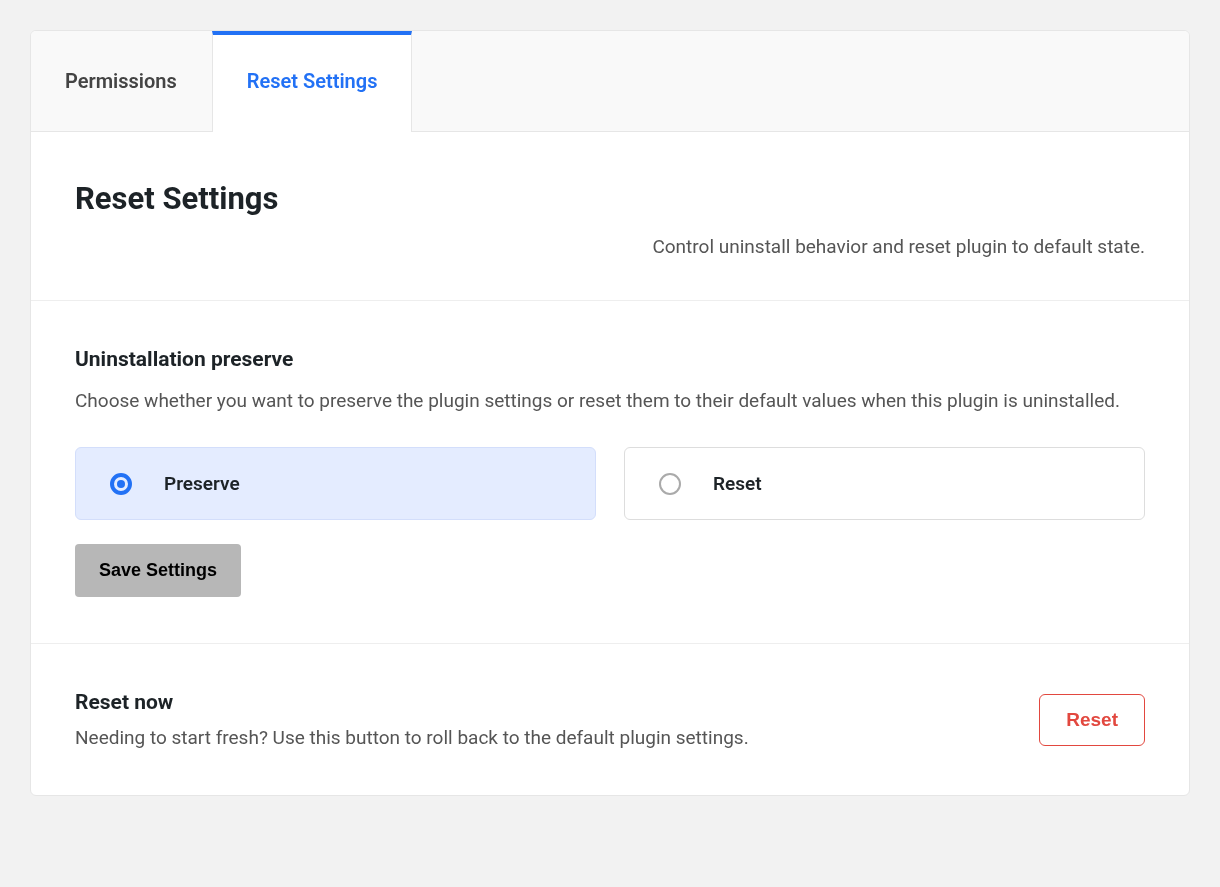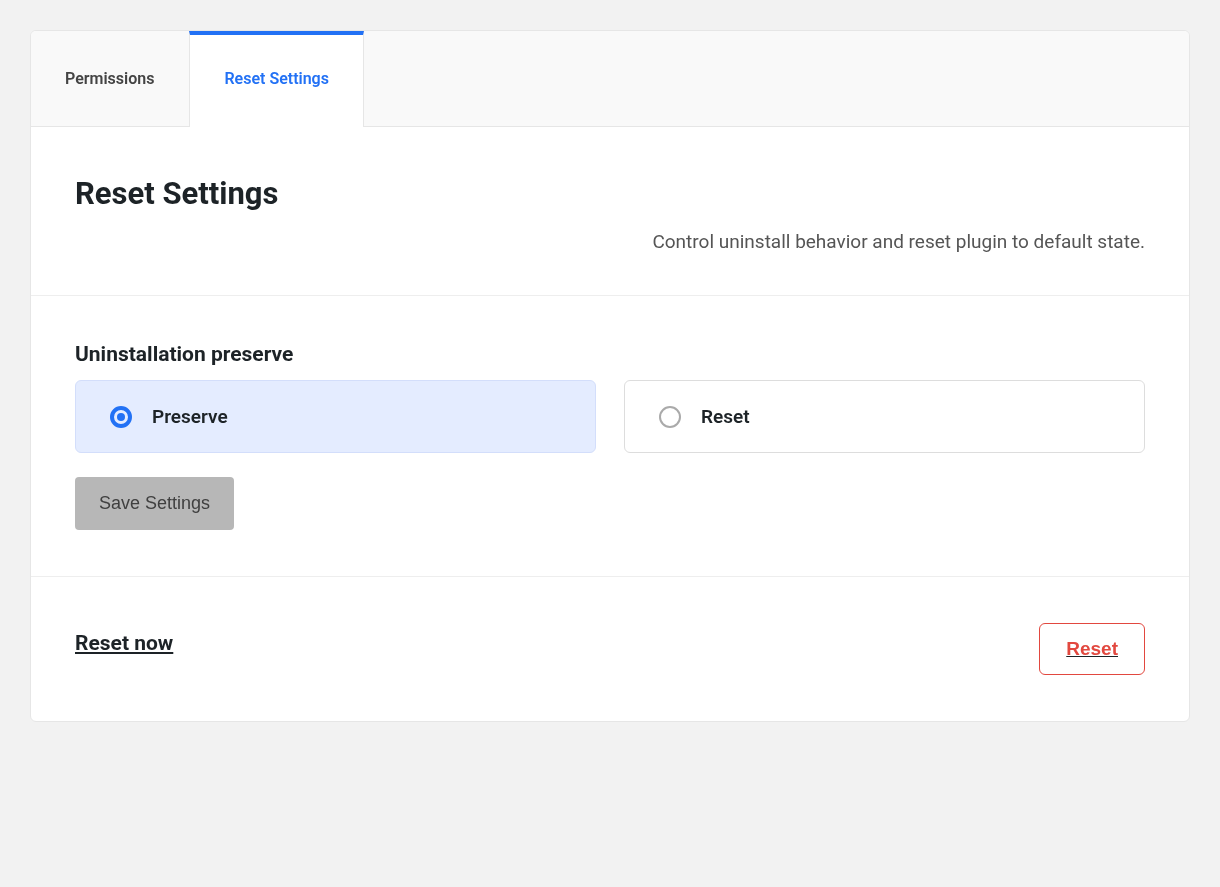"Permissions" .tab { font-size: 16px -> 20px }
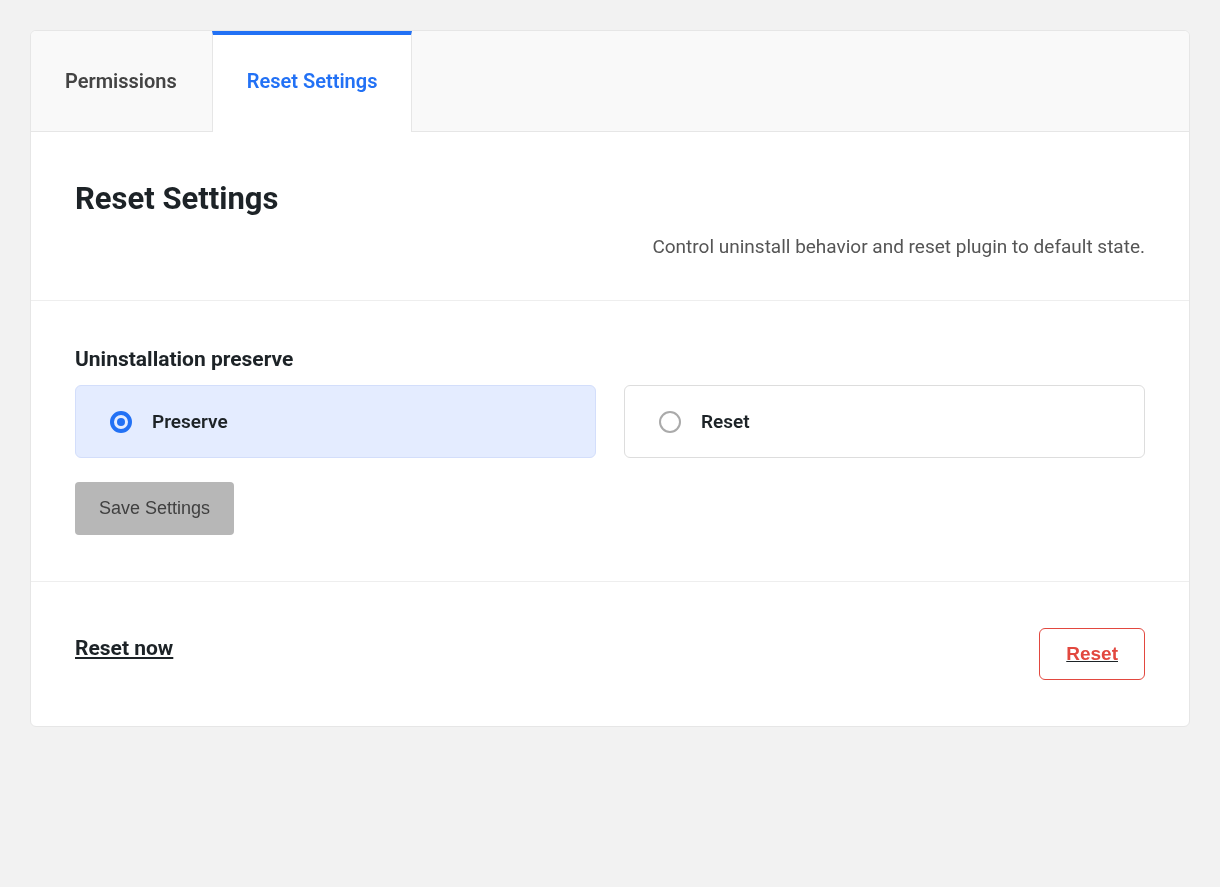"Choose whether you want to" p.desc { html: none -> <p>Choose whether you want to preserve the plugin settings or reset them to their default values when this plugin is uninstalled.</p> }
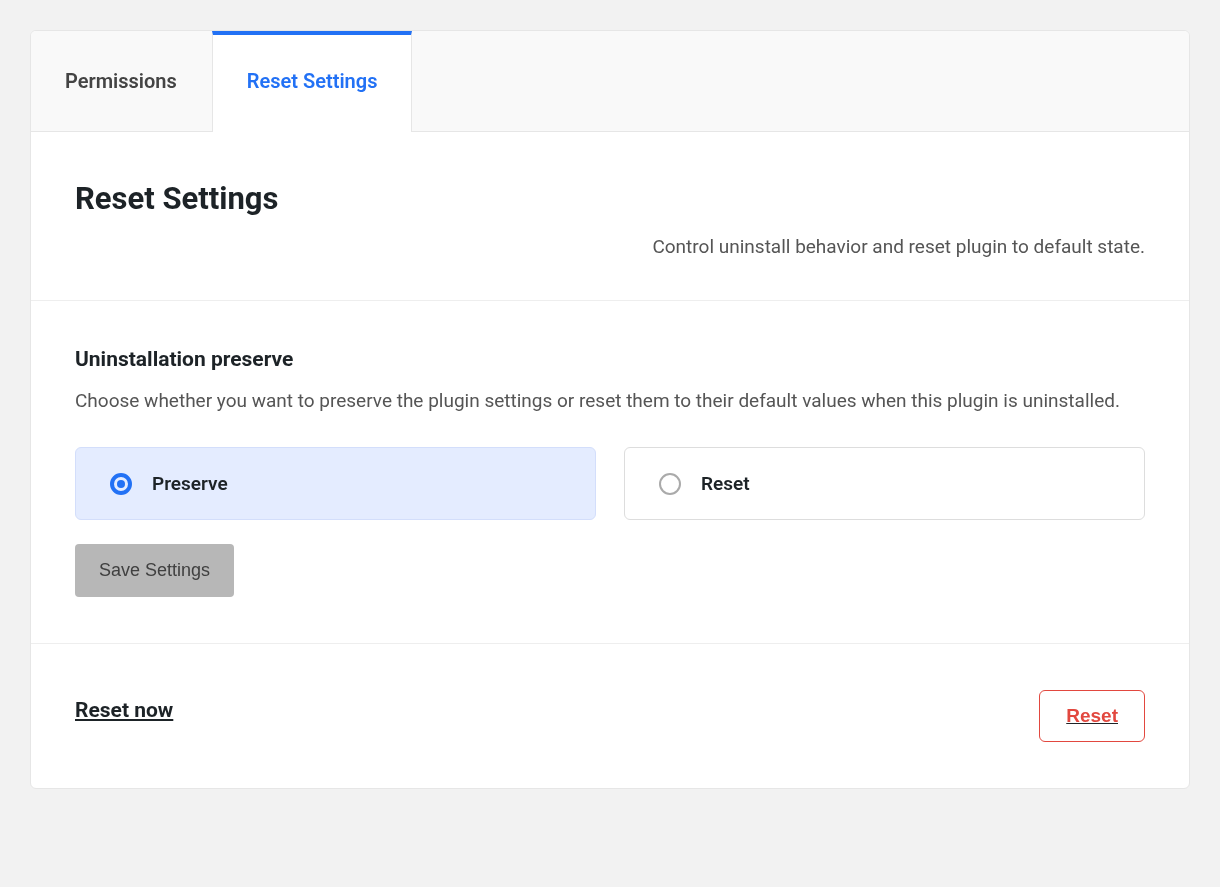"Preserve" .radio-option { gap: 20px -> 32px }
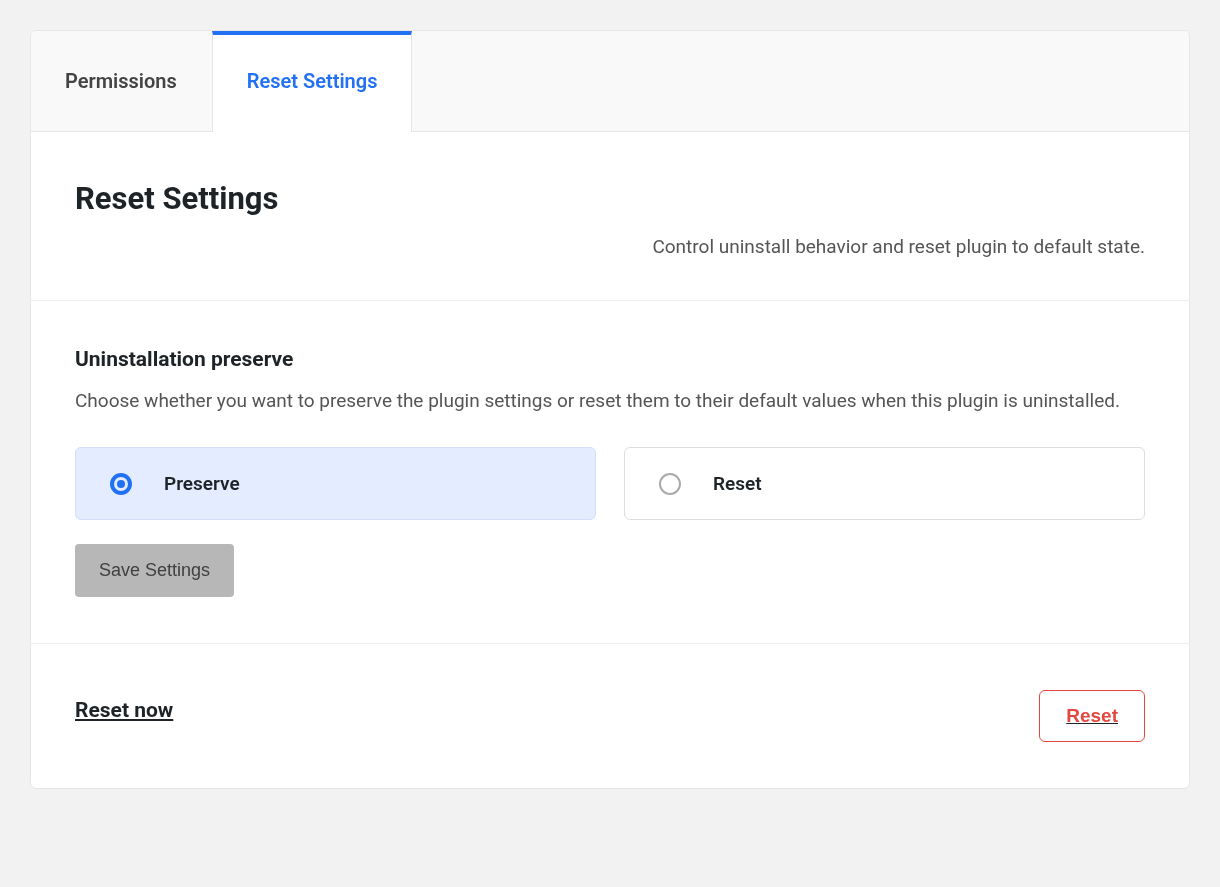"Save Settings" .save-btn { color: #404040 -> #000000; font-weight: 400 -> 700 }
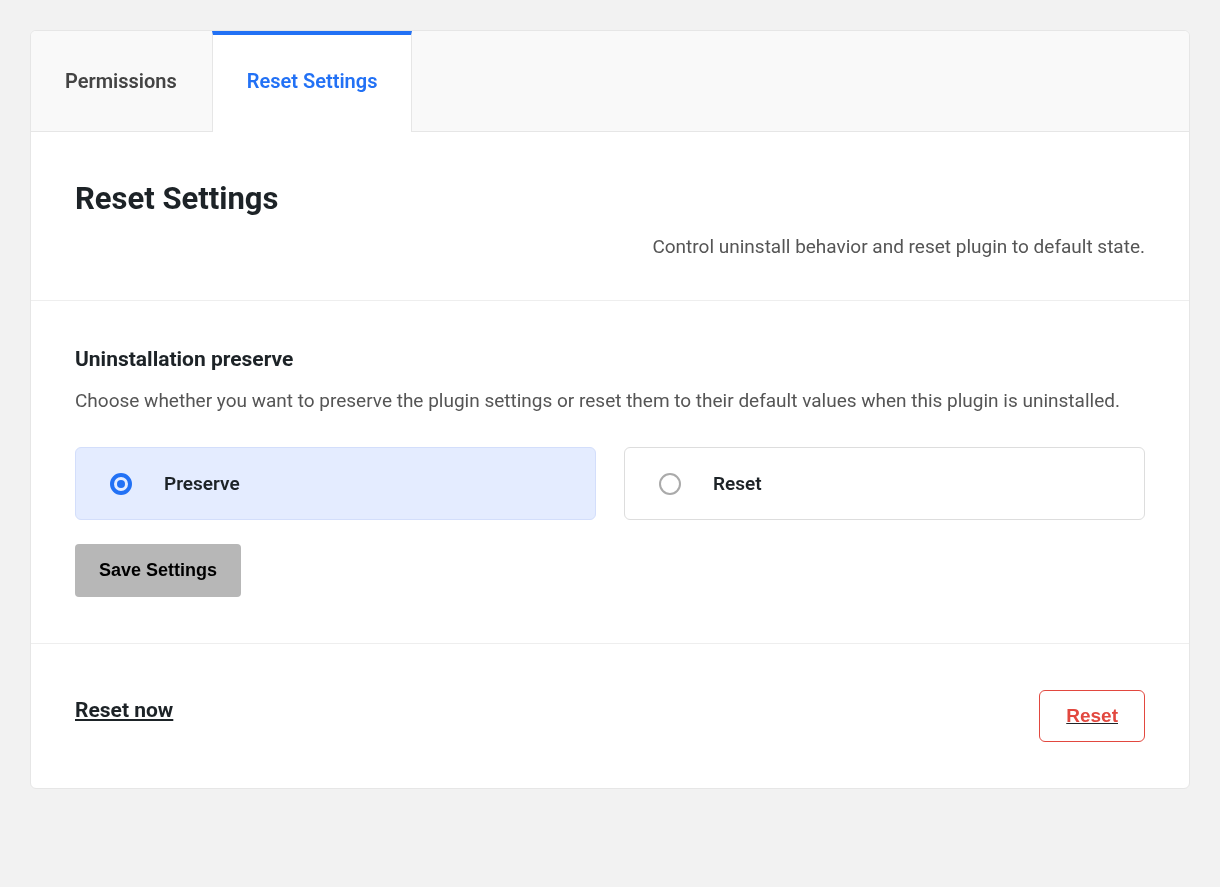"Reset now" .reset-row { text-decoration: underline -> none }
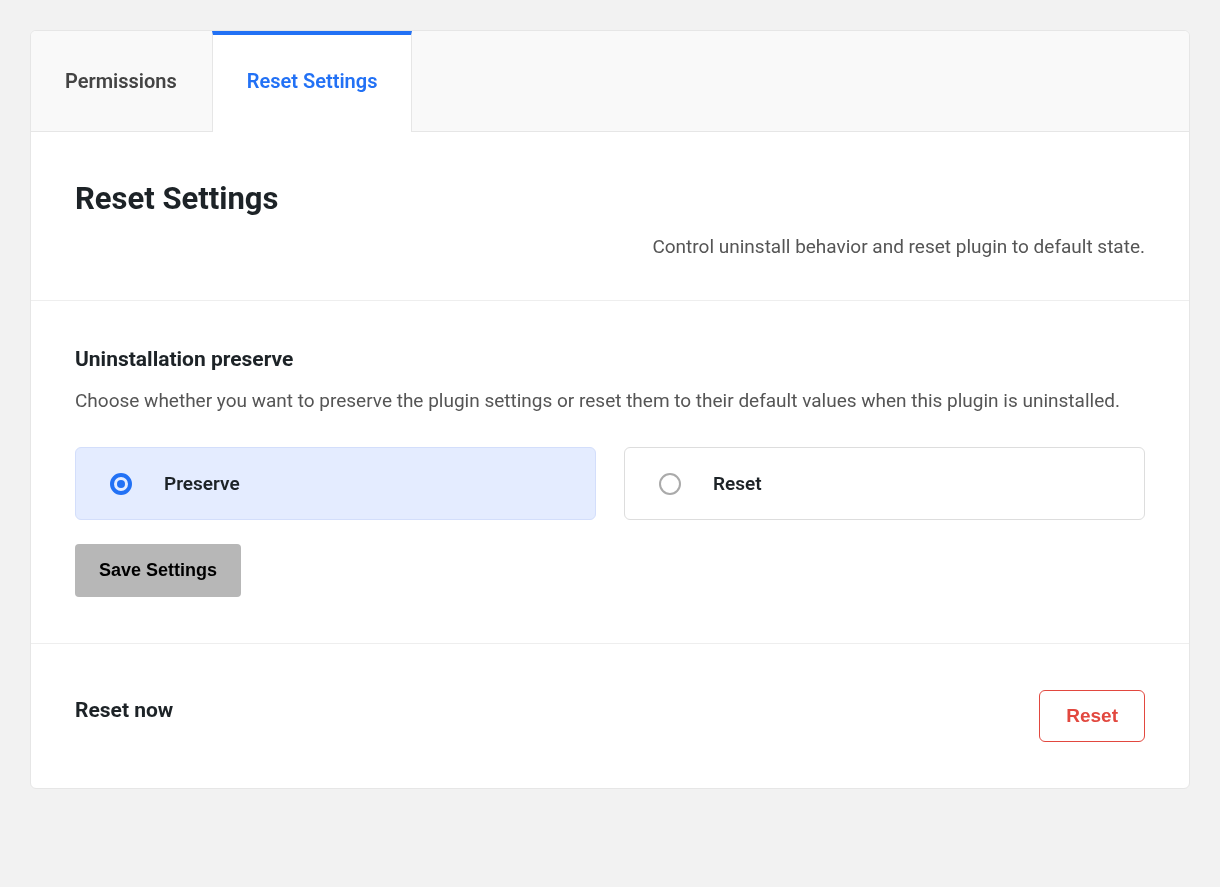"Needing to start fresh? Use" p { html: none -> <p>Needing to start fresh? Use this button to roll back to the default plugin settings.</p> }
